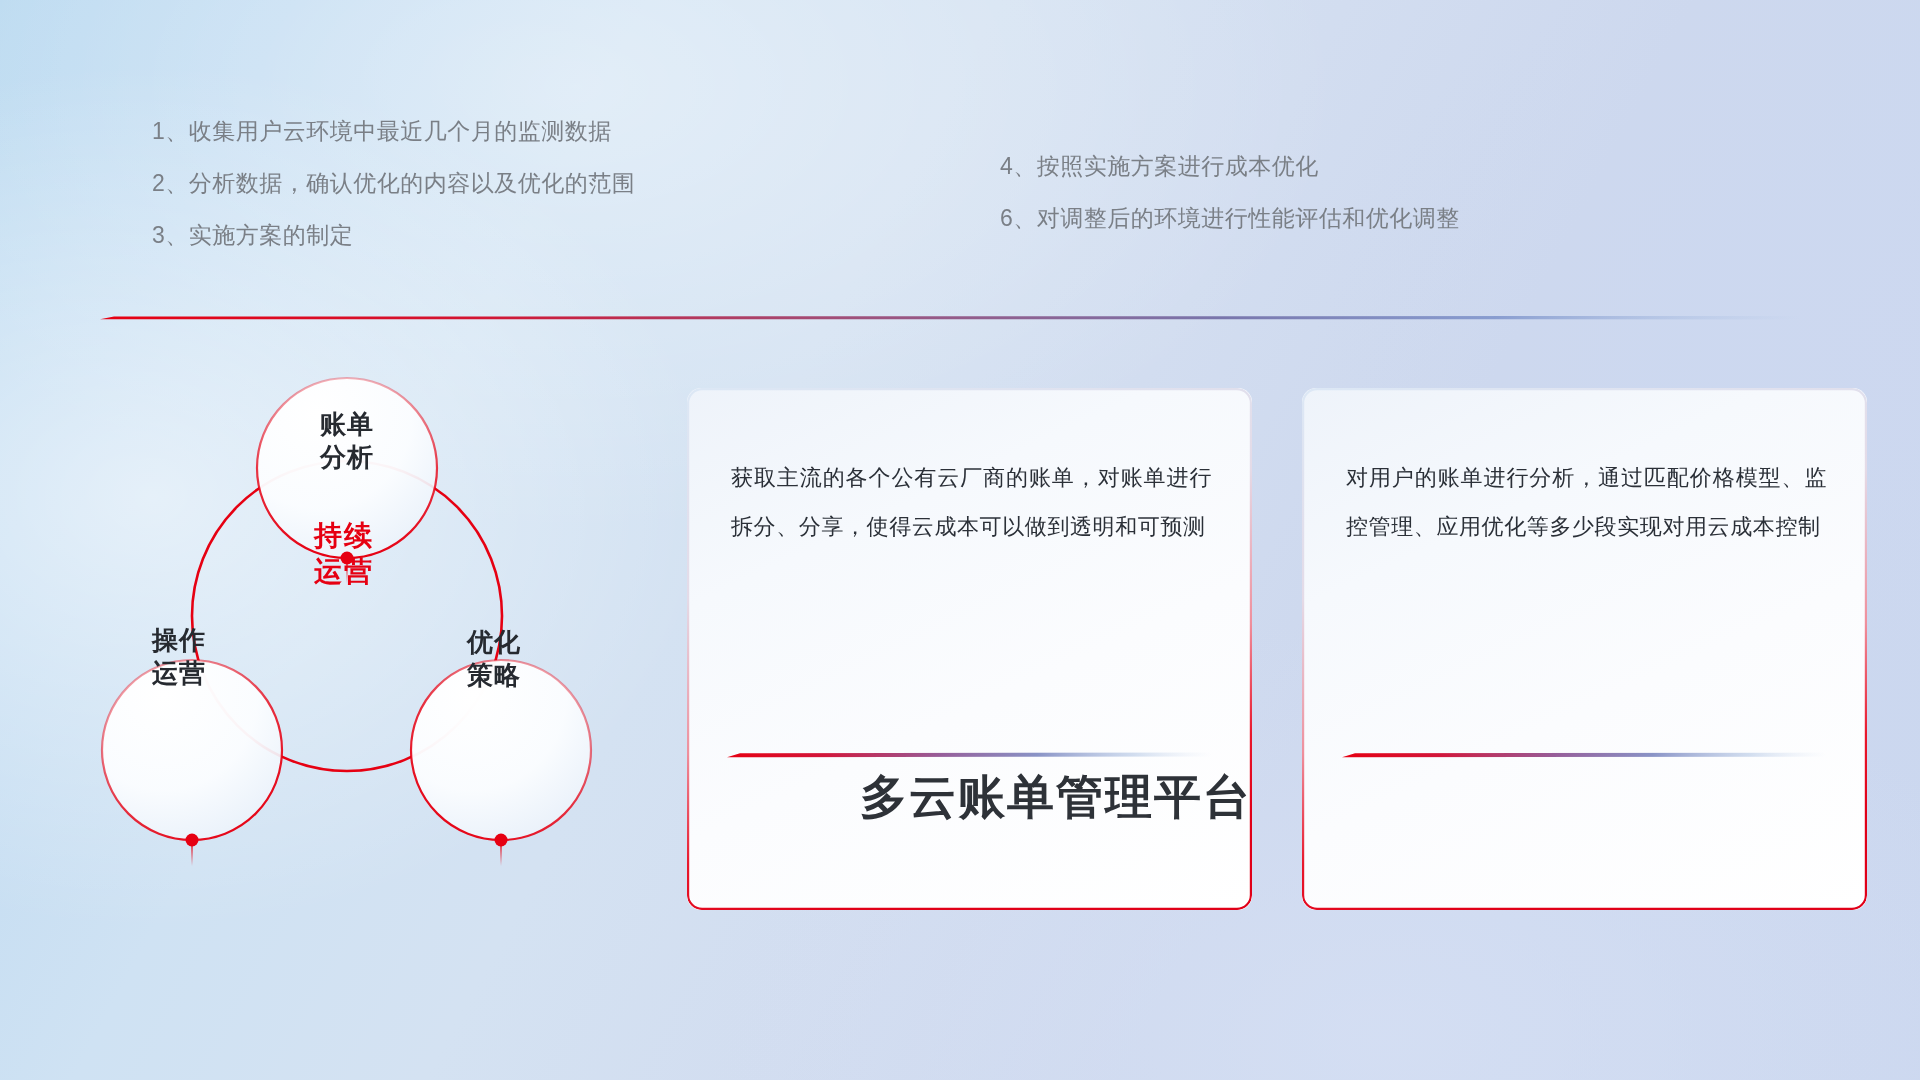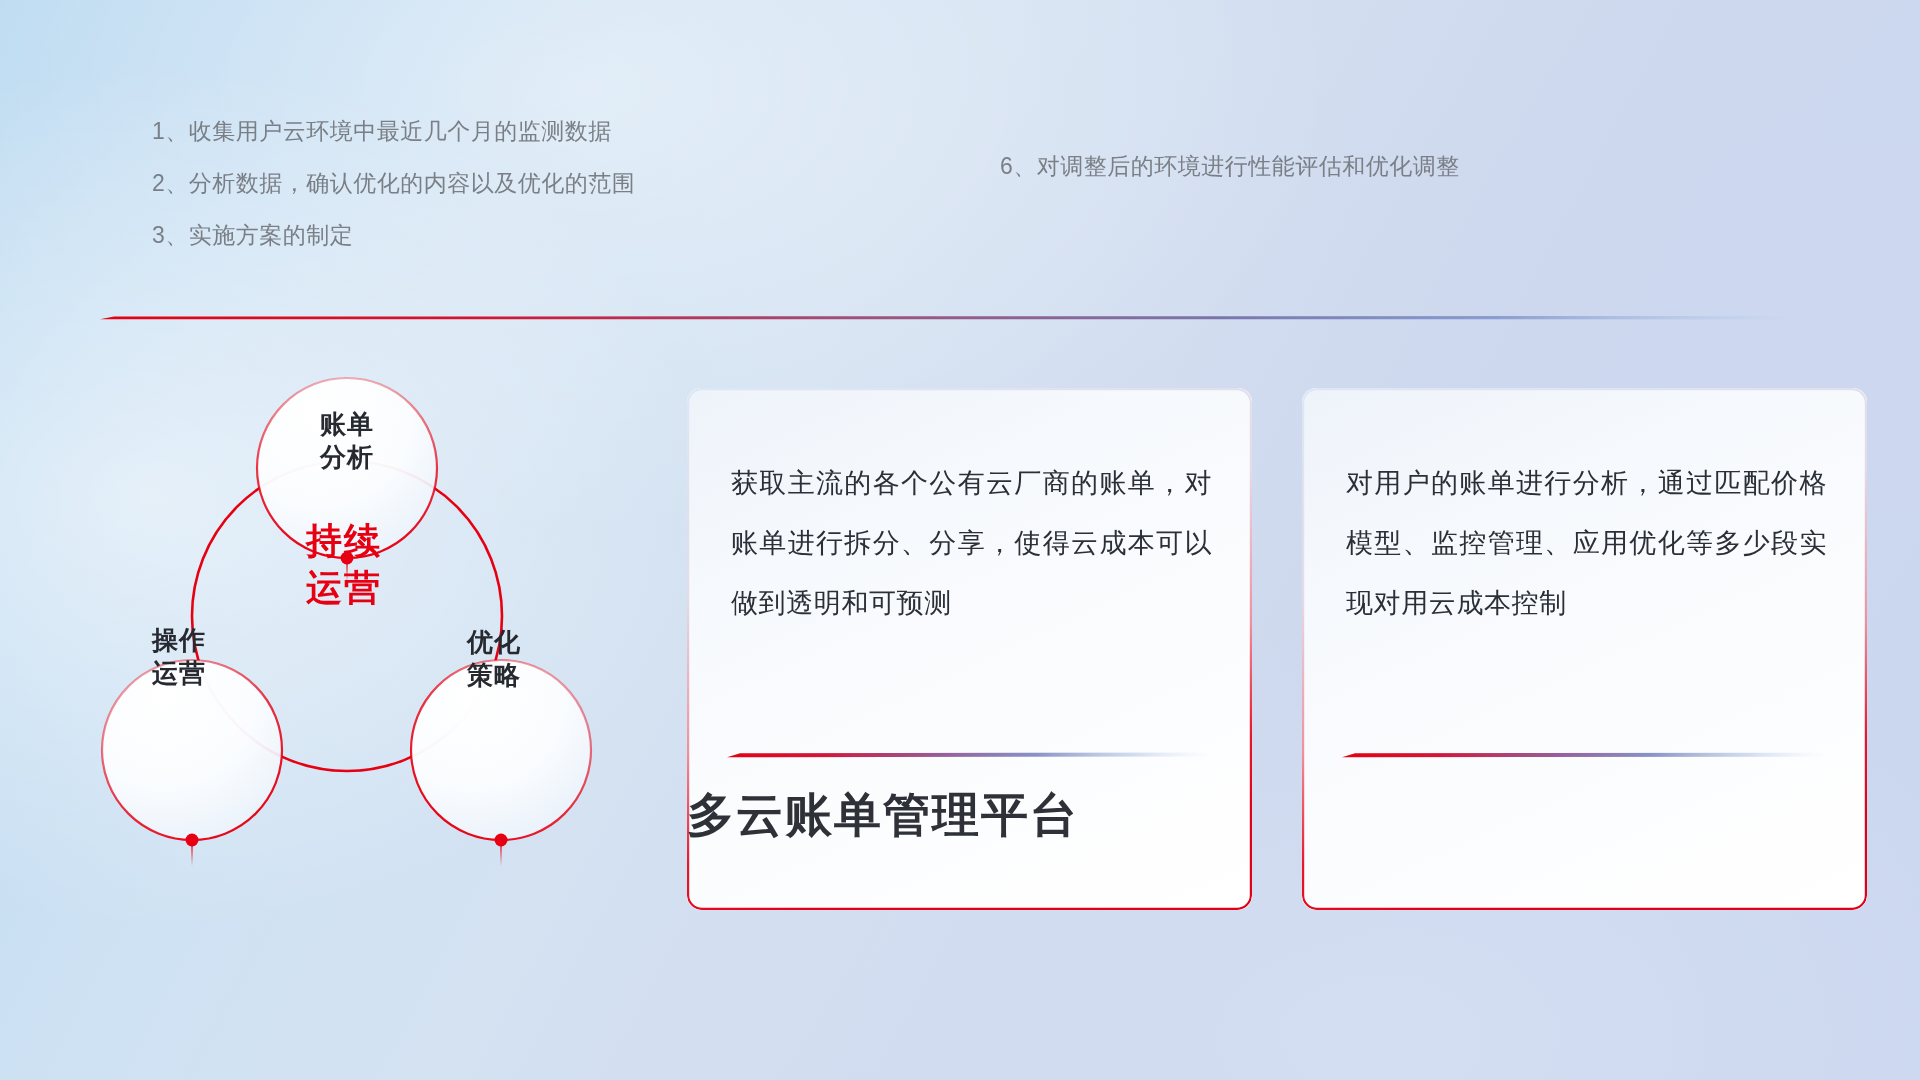"4、按照实施方案进行成本优化" div.list-item { html: none -> <div>4、按照实施方案进行成本优化</div> }
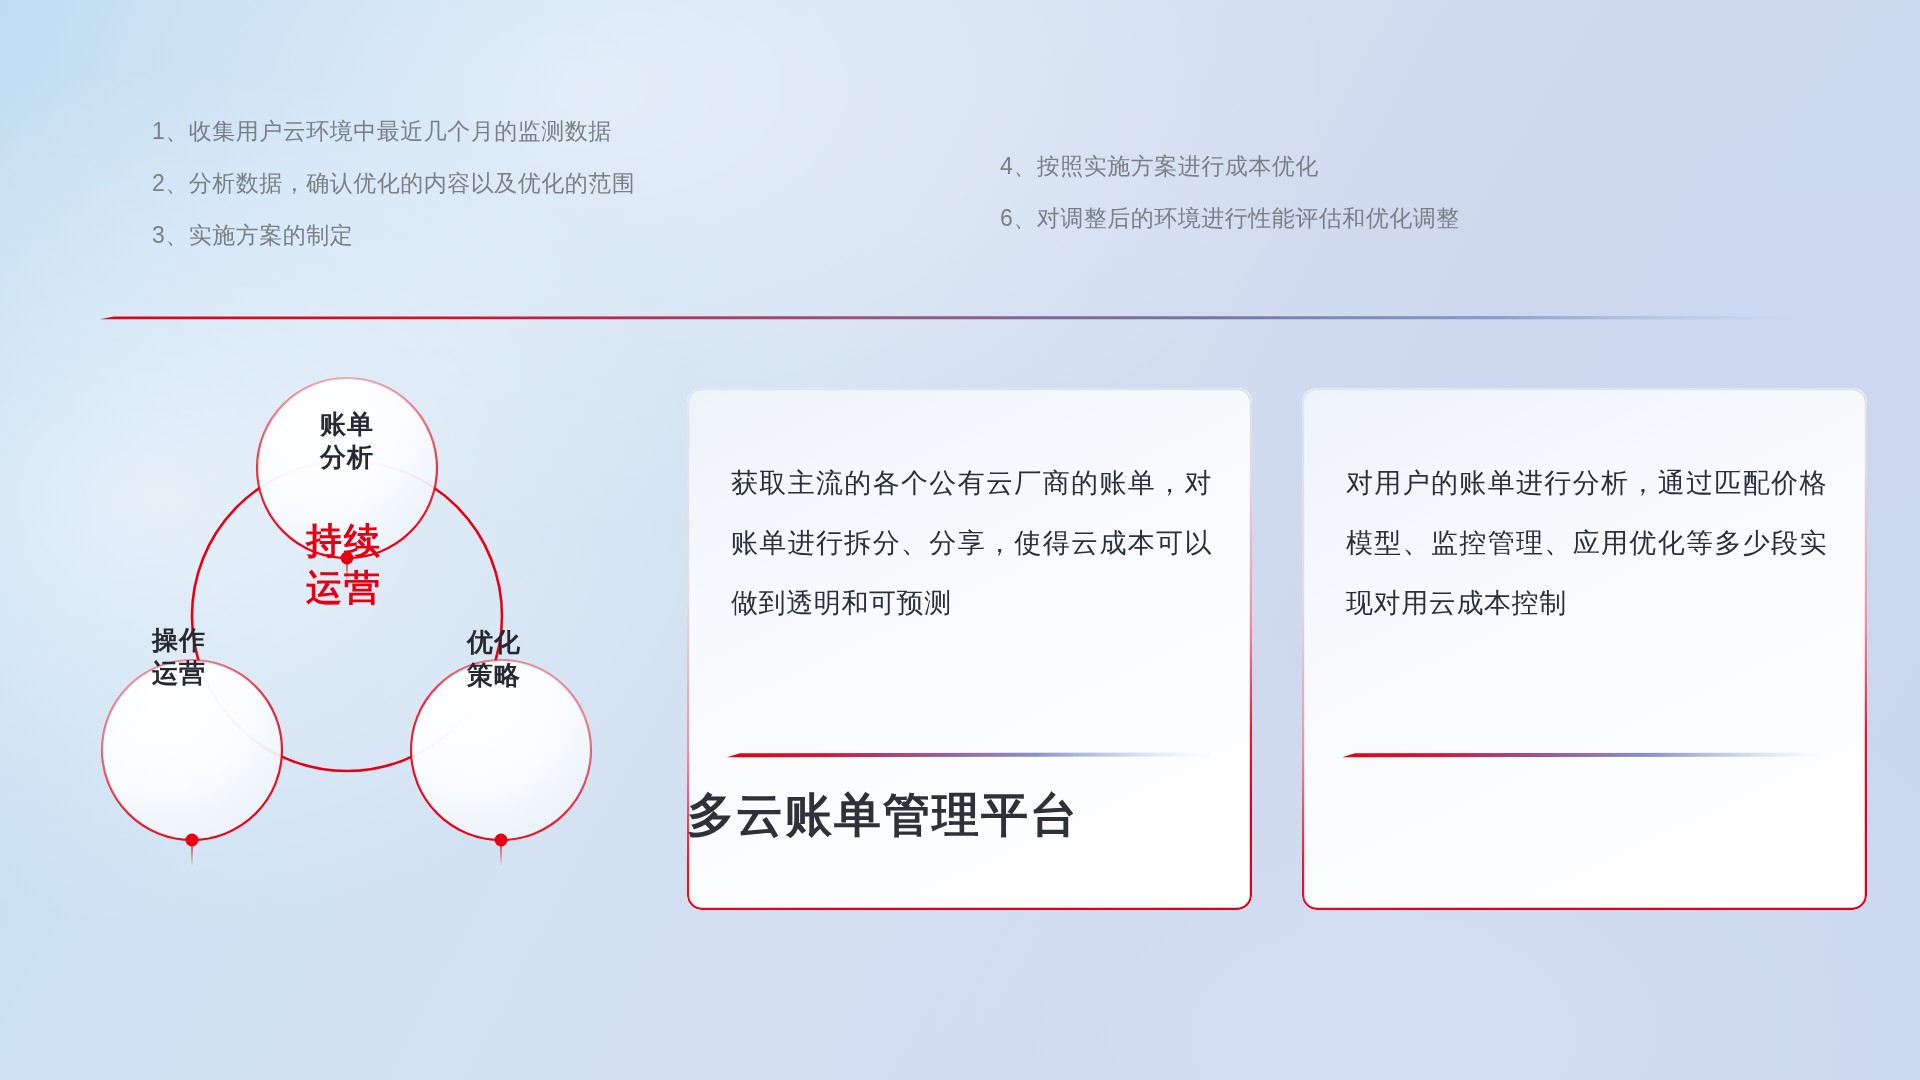"获取主流的各个公有云厂商的账单，对账单进行拆分、分享，使得云成本可以做到透明和可" .card-body { font-size: 27px -> 22px }
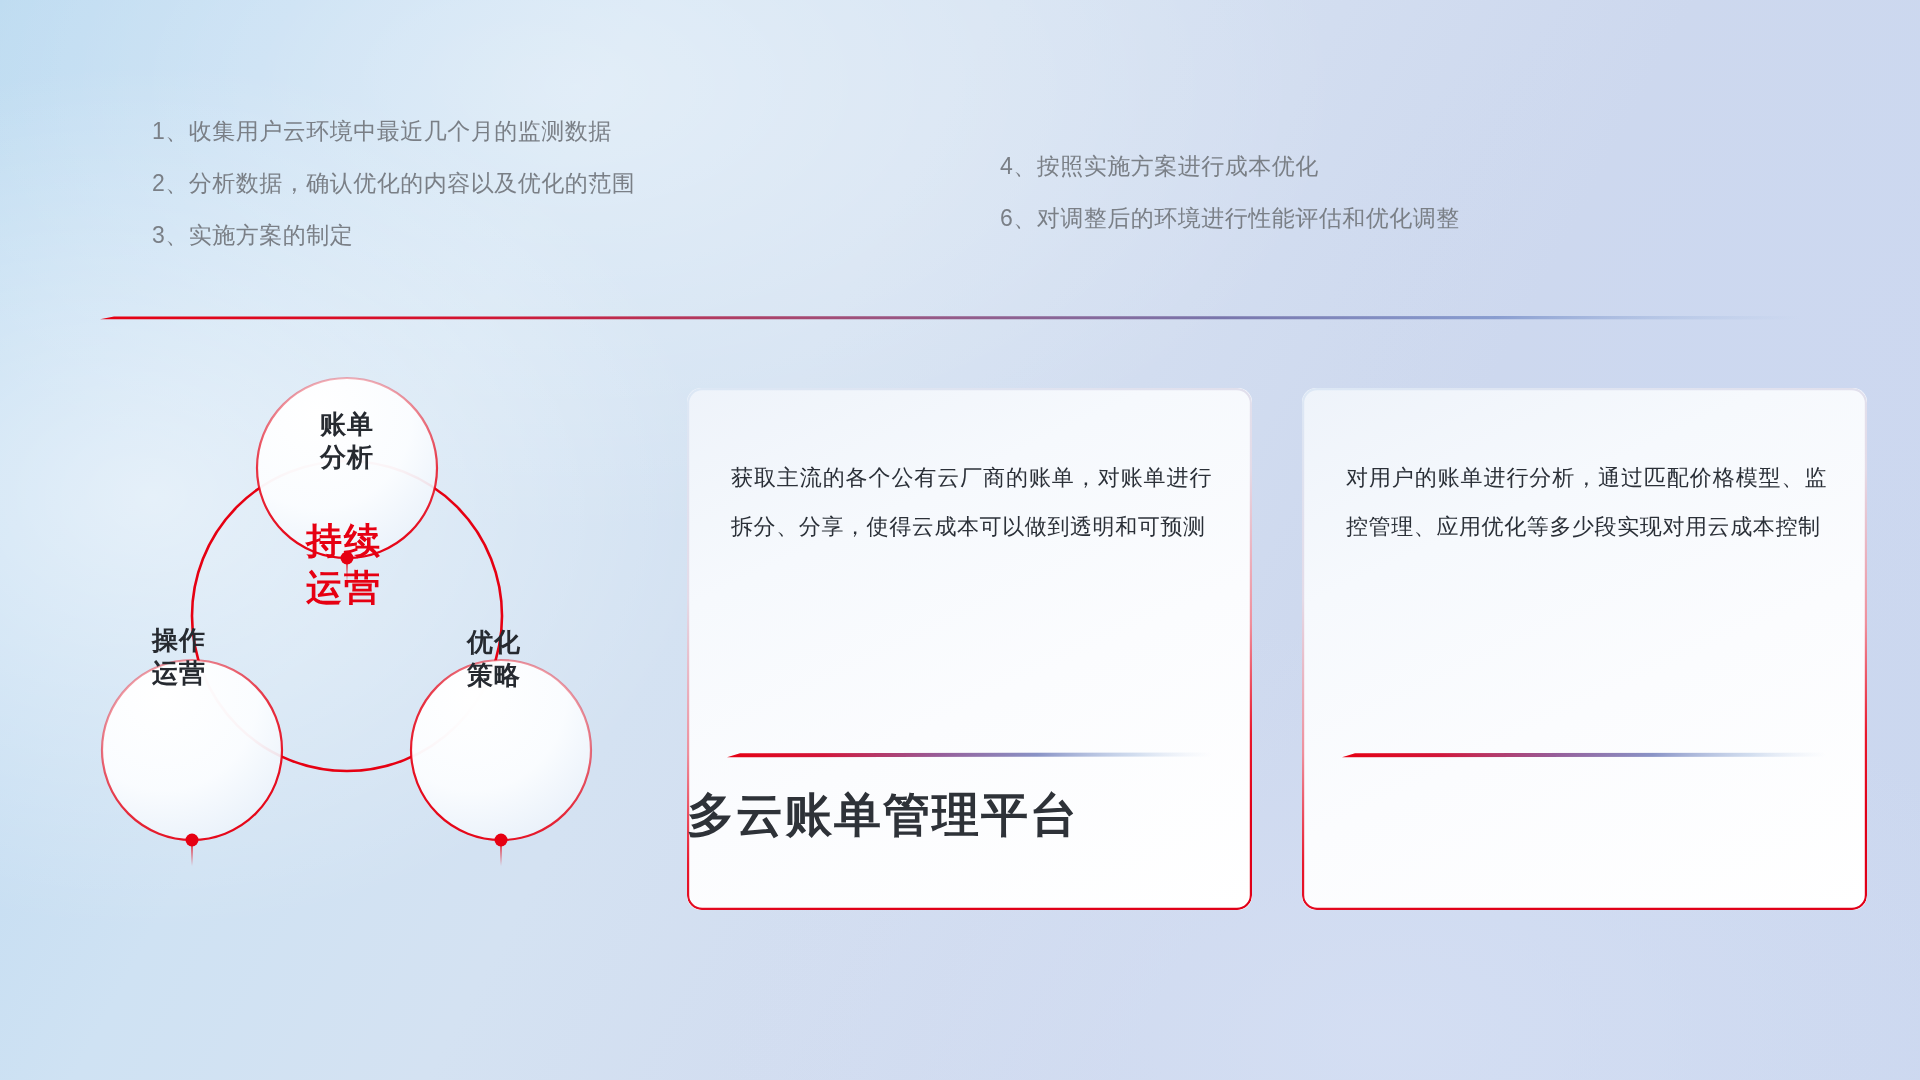"持续" #venn-label-center { font-size: 36px -> 28px }
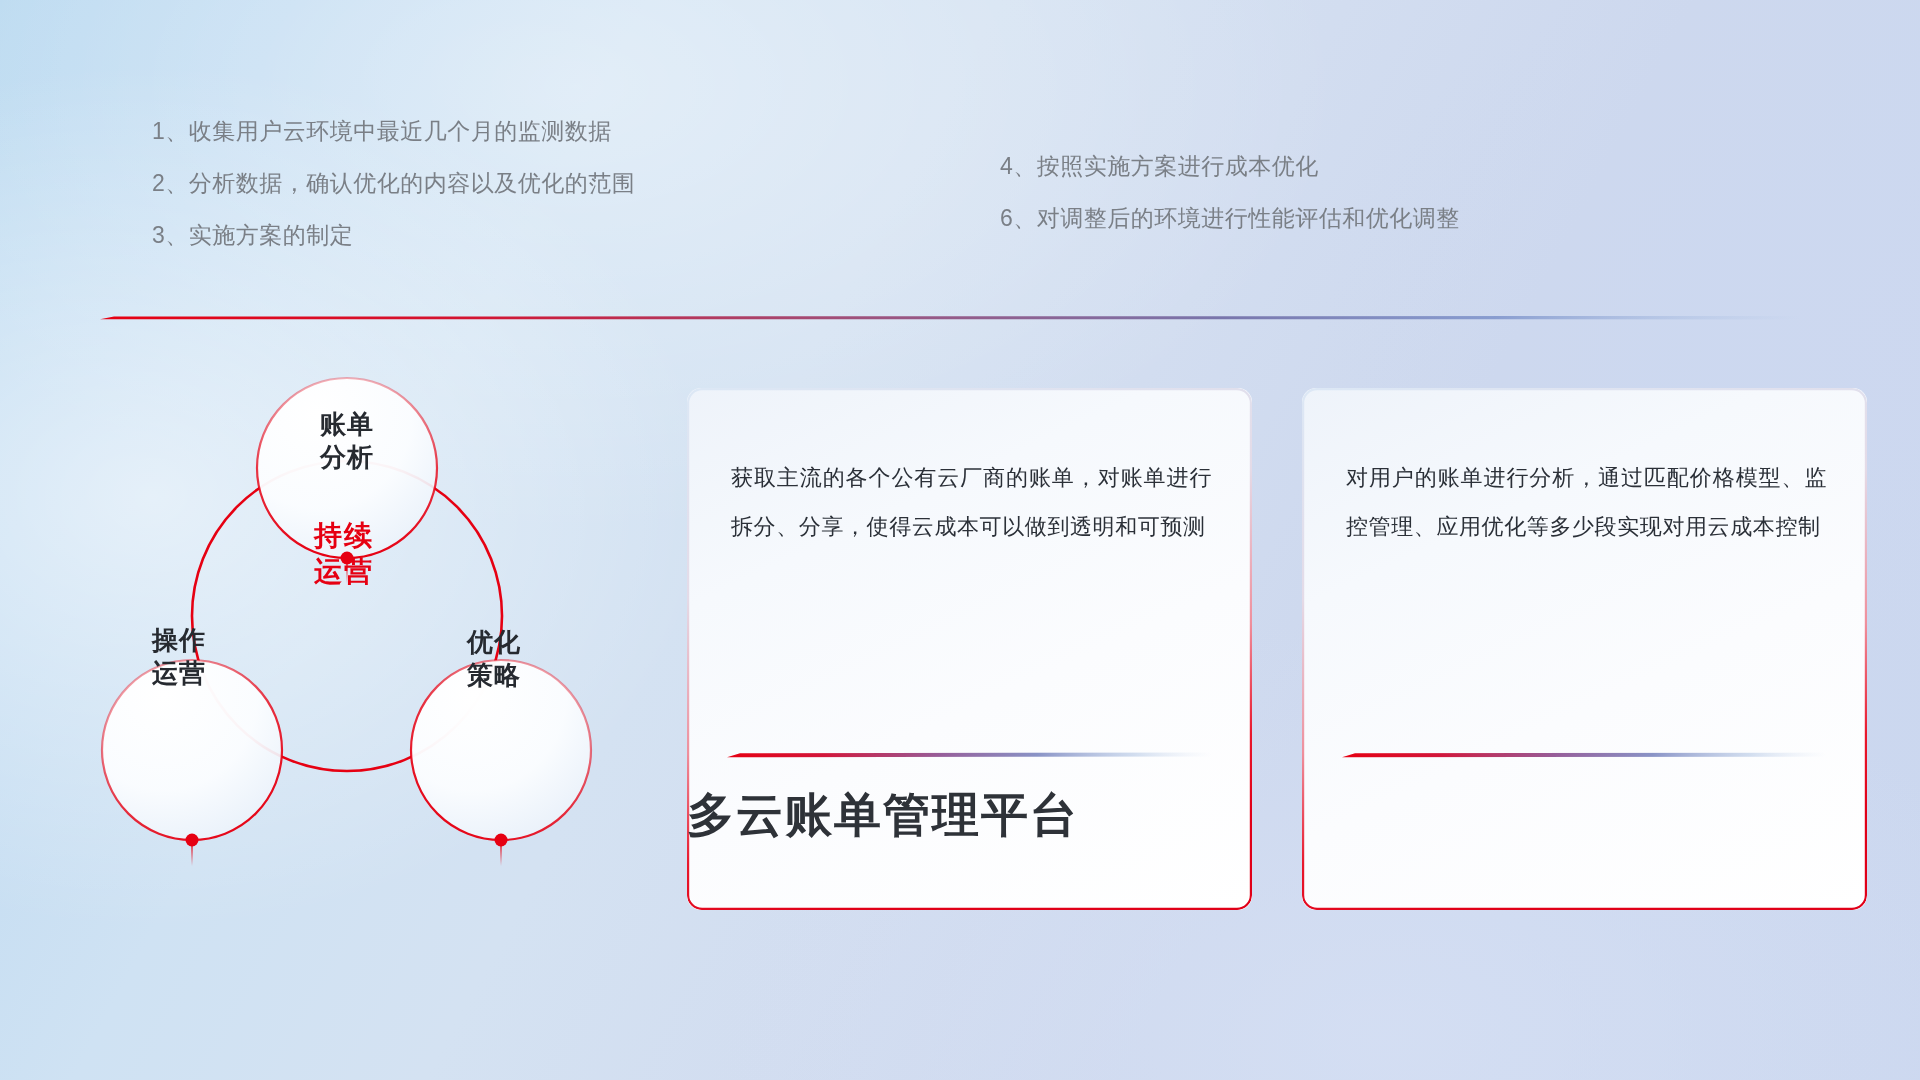"多云账单管理平台" .card-title { text-align: left -> right; top: 396px -> 378px }
